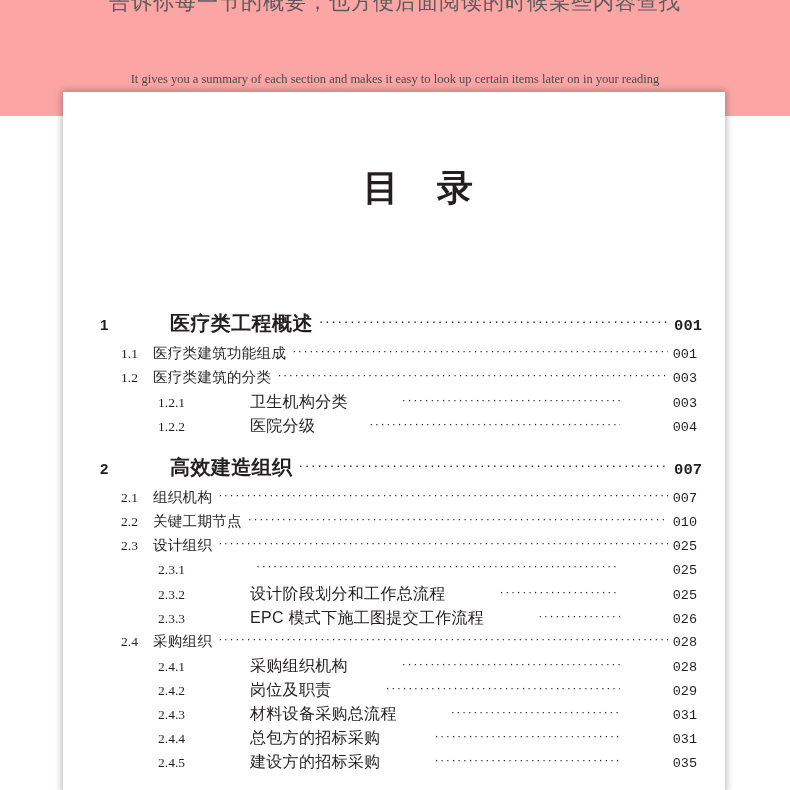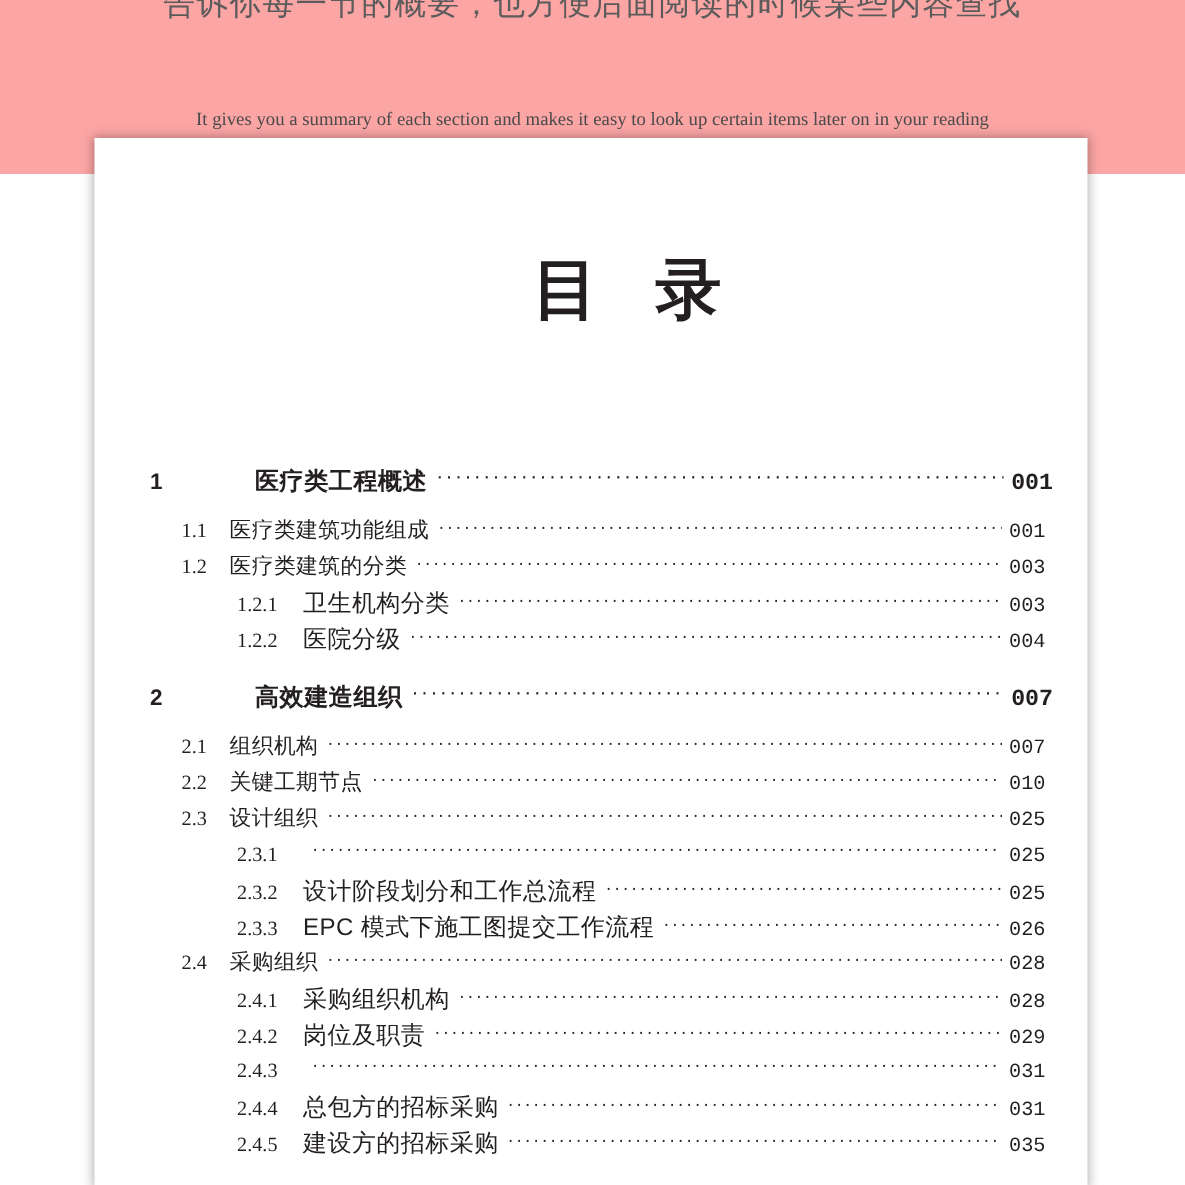"目 录" .toc-title { font-size: 44px -> 36px }
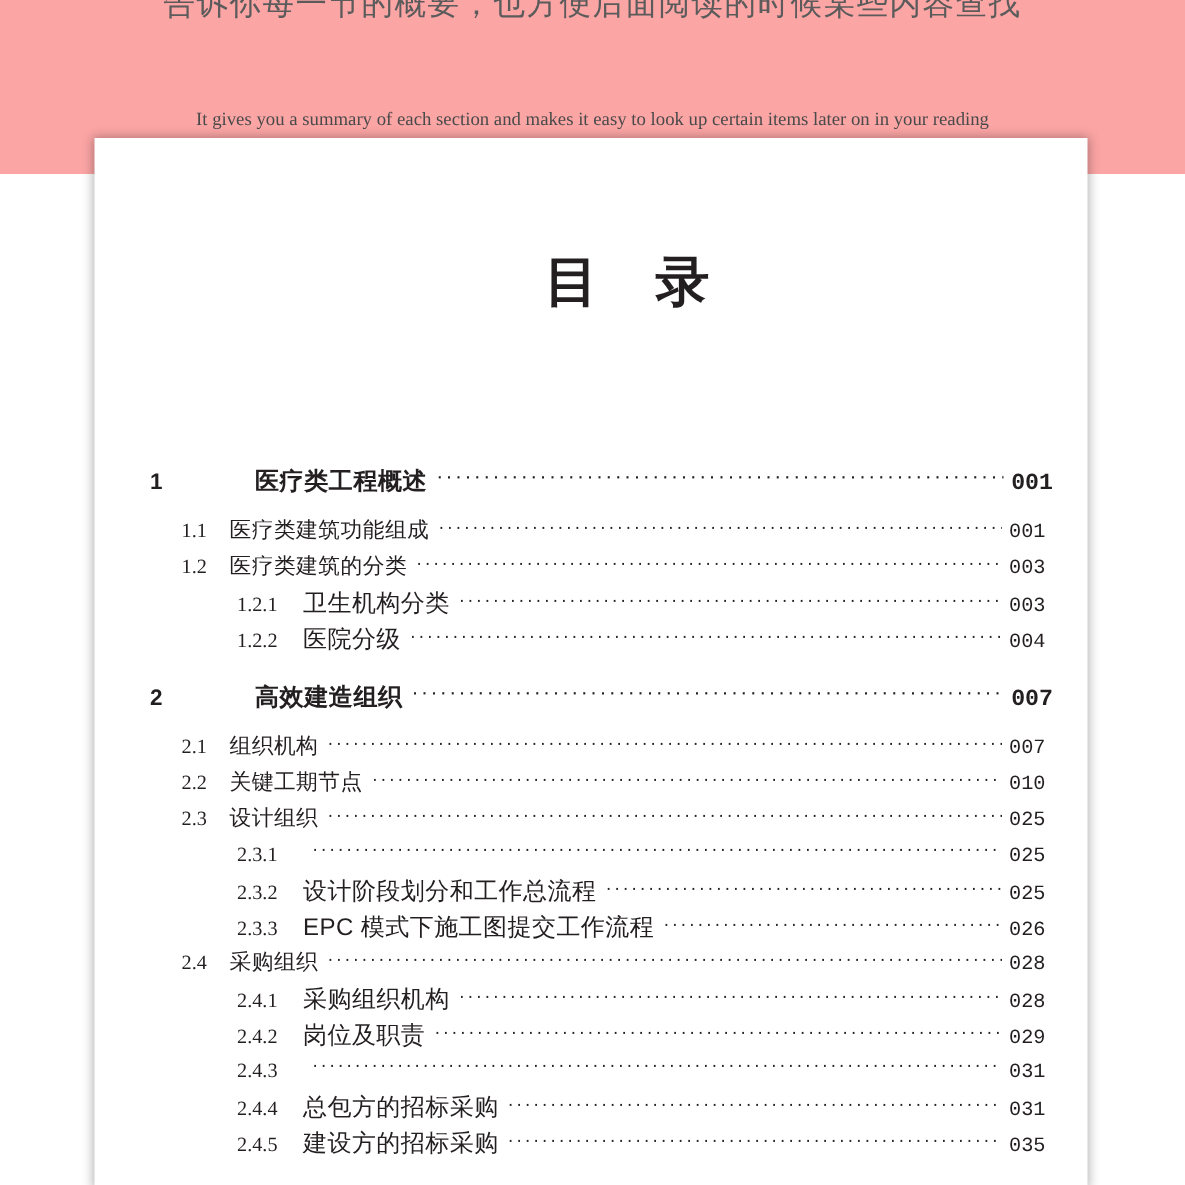"医疗类工程概述" .lvl1 .label { font-size: 16px -> 20px }
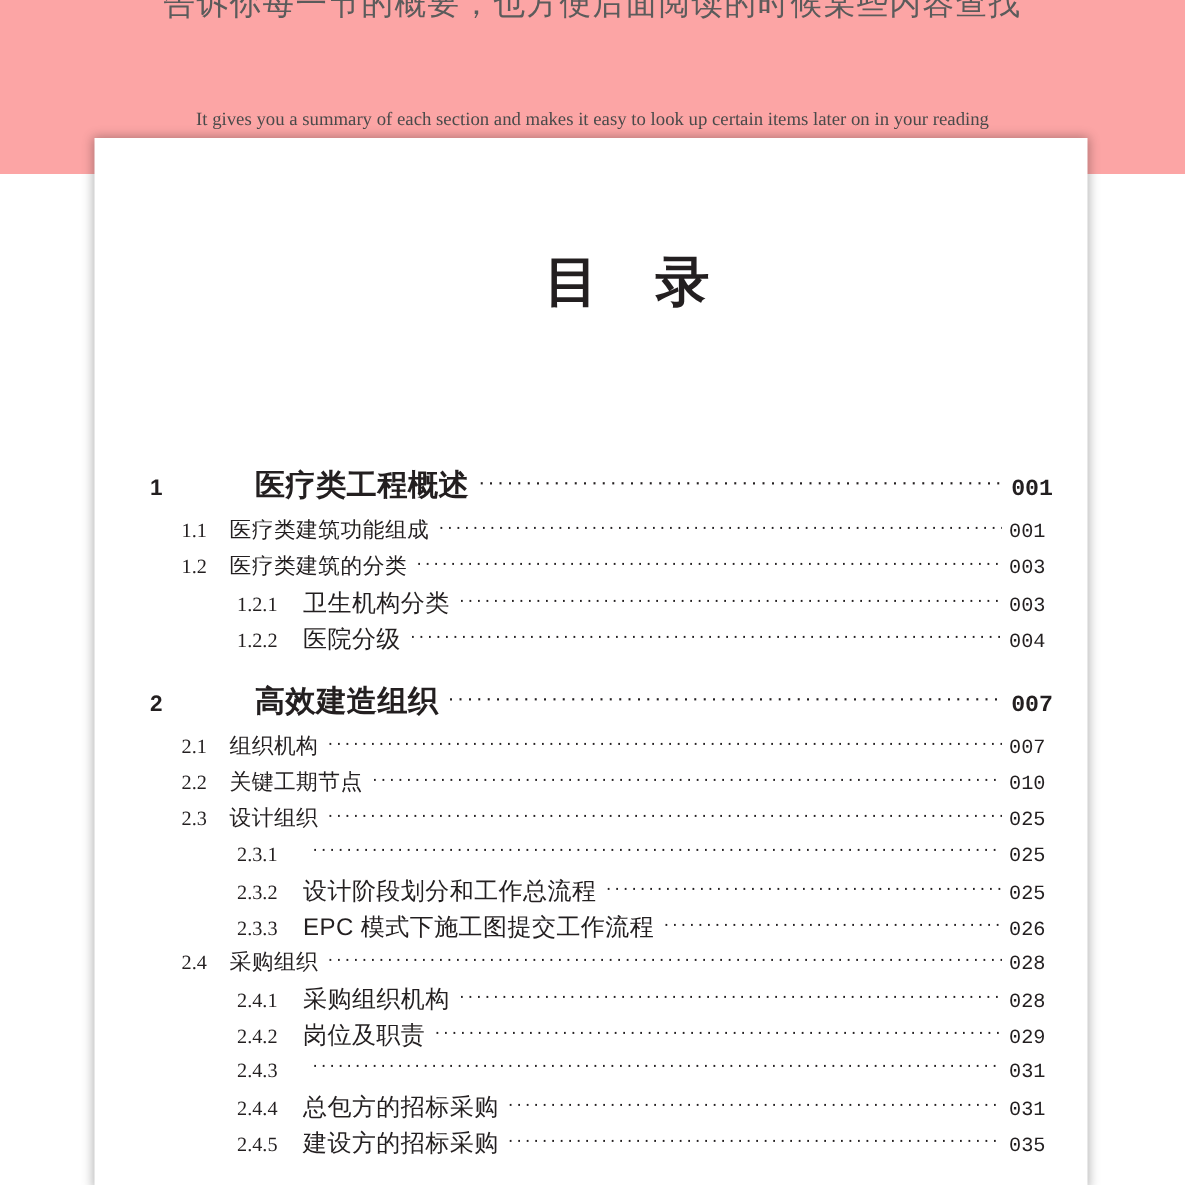"1.2.1" .lvl3 { gap: none -> 48px }
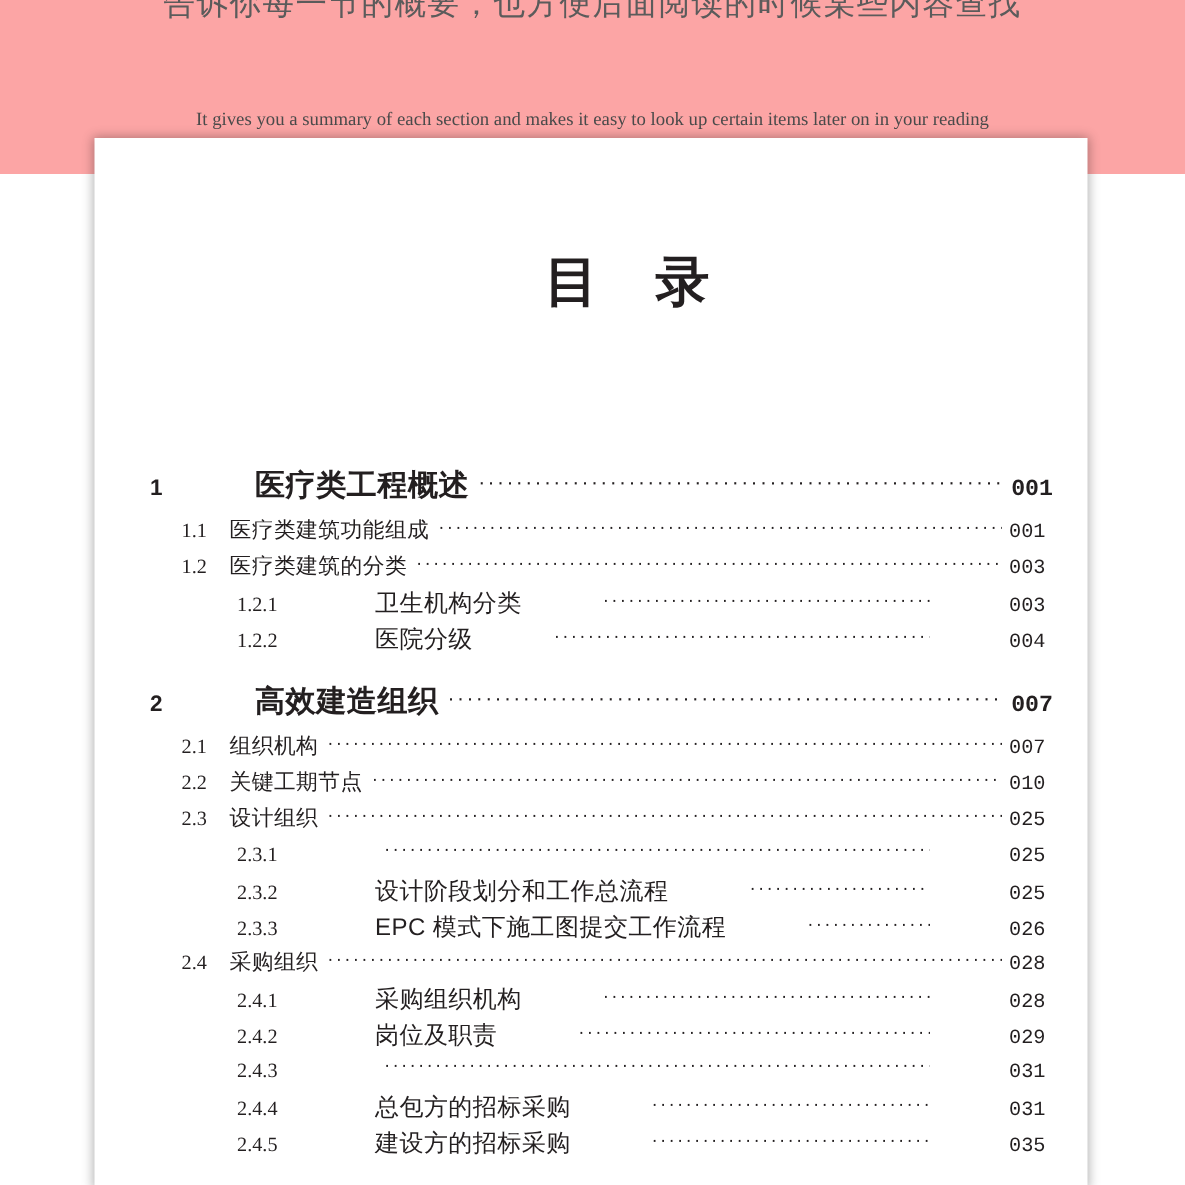"材料设备采购总流程" span.label { html: none -> <span>材料设备采购总流程</span> }
